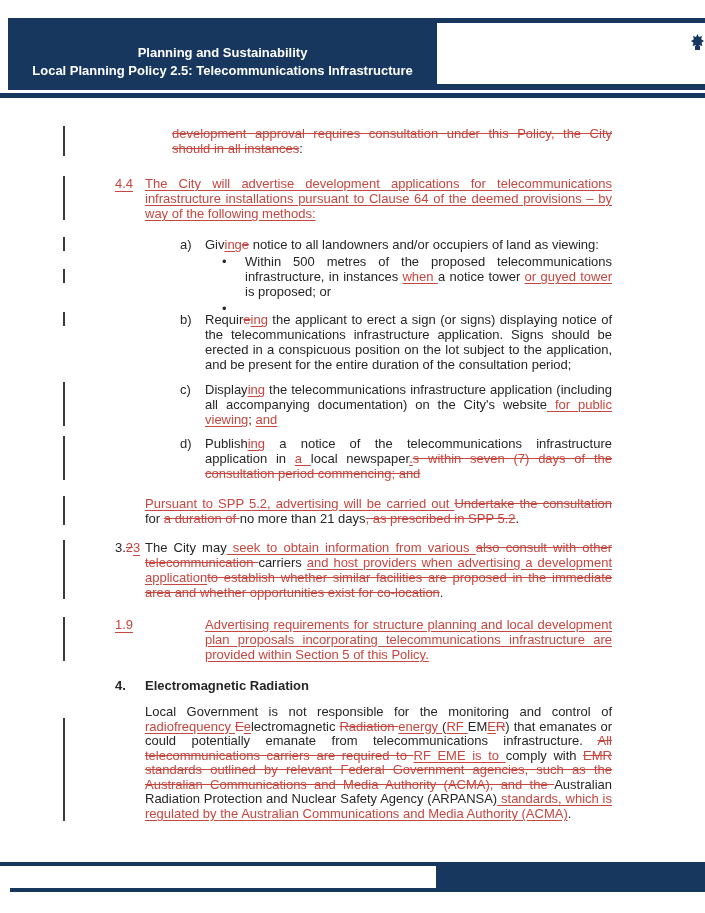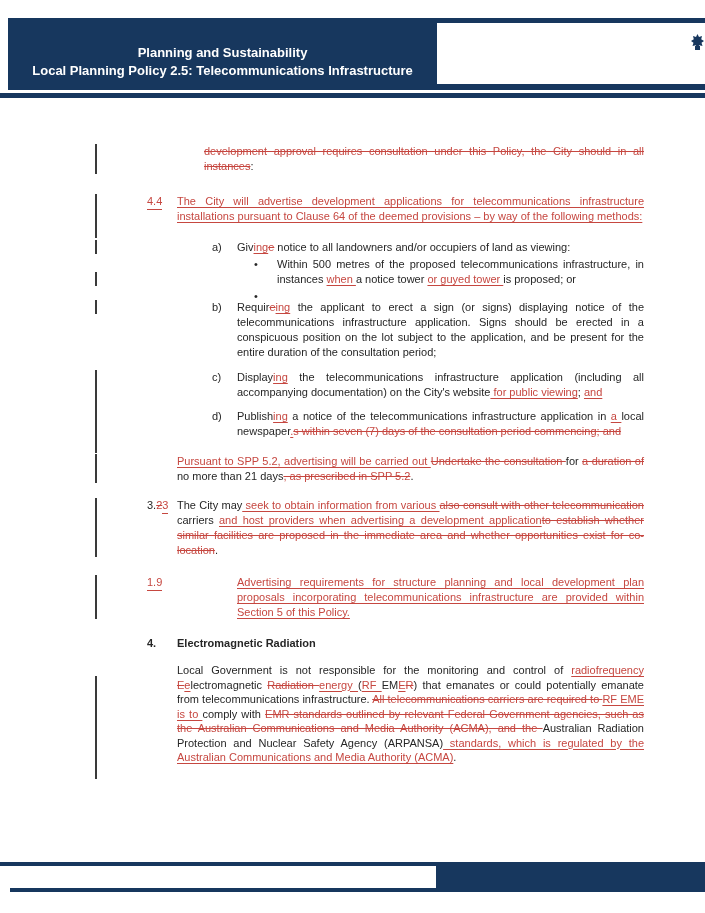"development approval requires" .doc-body { font-size: 11px -> 13px; margin-left: 32px -> none; top: 144px -> 126px }
